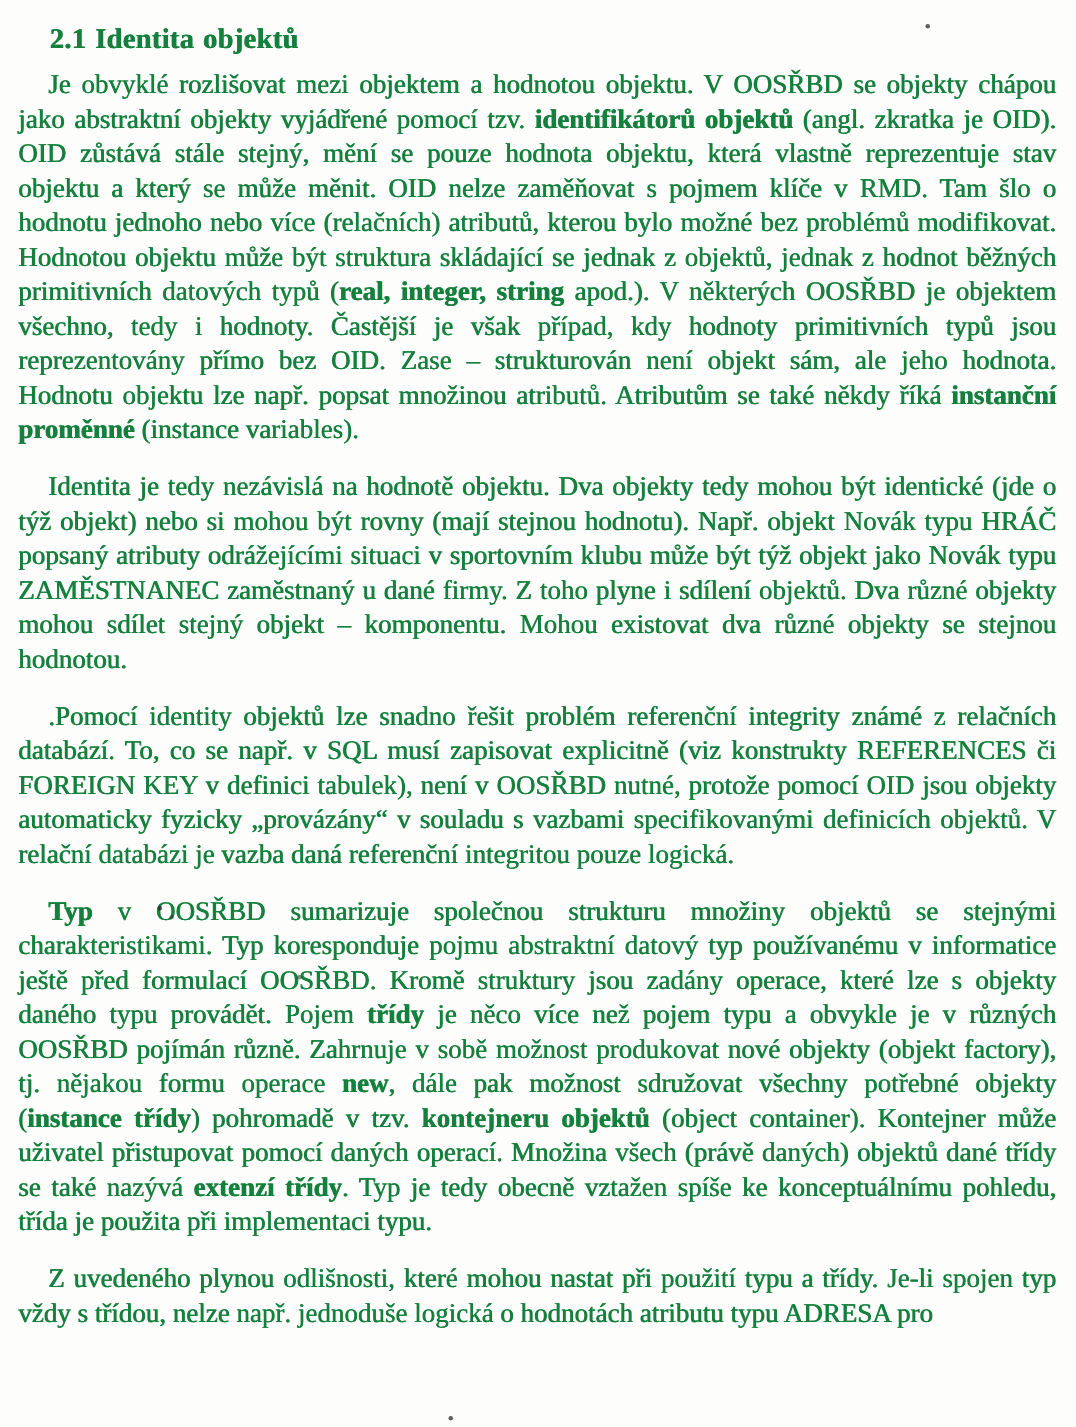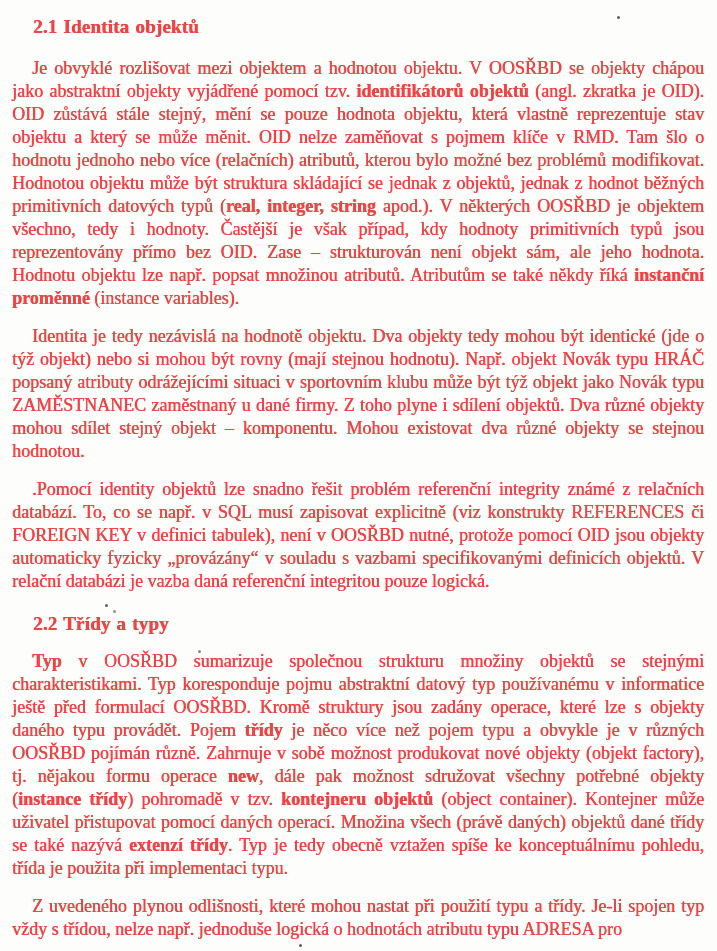"2.1 Identita objektů" .page { color: #ef4444 -> #15803d }
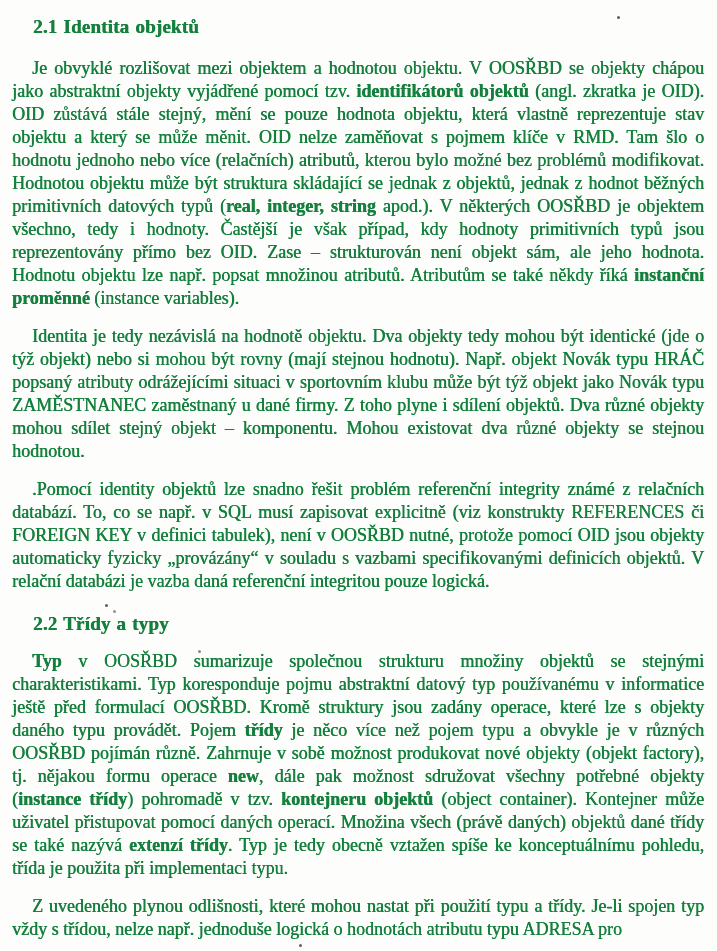"Je obvyklé rozlišovat mezi objektem" p.para.afterhead { margin-top: 19px -> 7px }
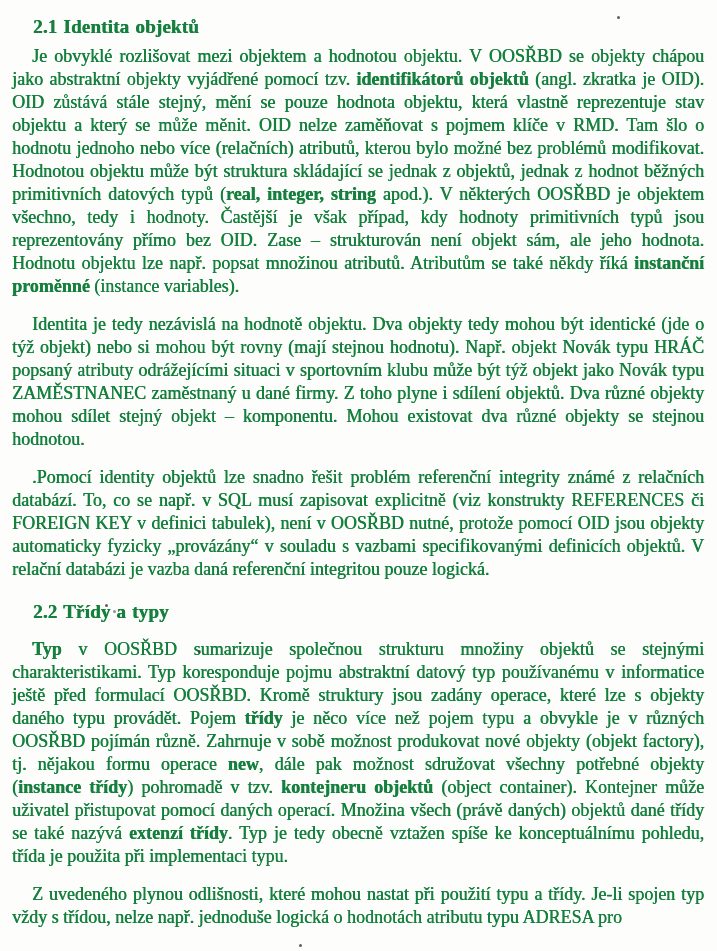"2.2 Třídy a typy" h1.sec { html: <h1>2.2 Třídy a typy</h1> -> none }
